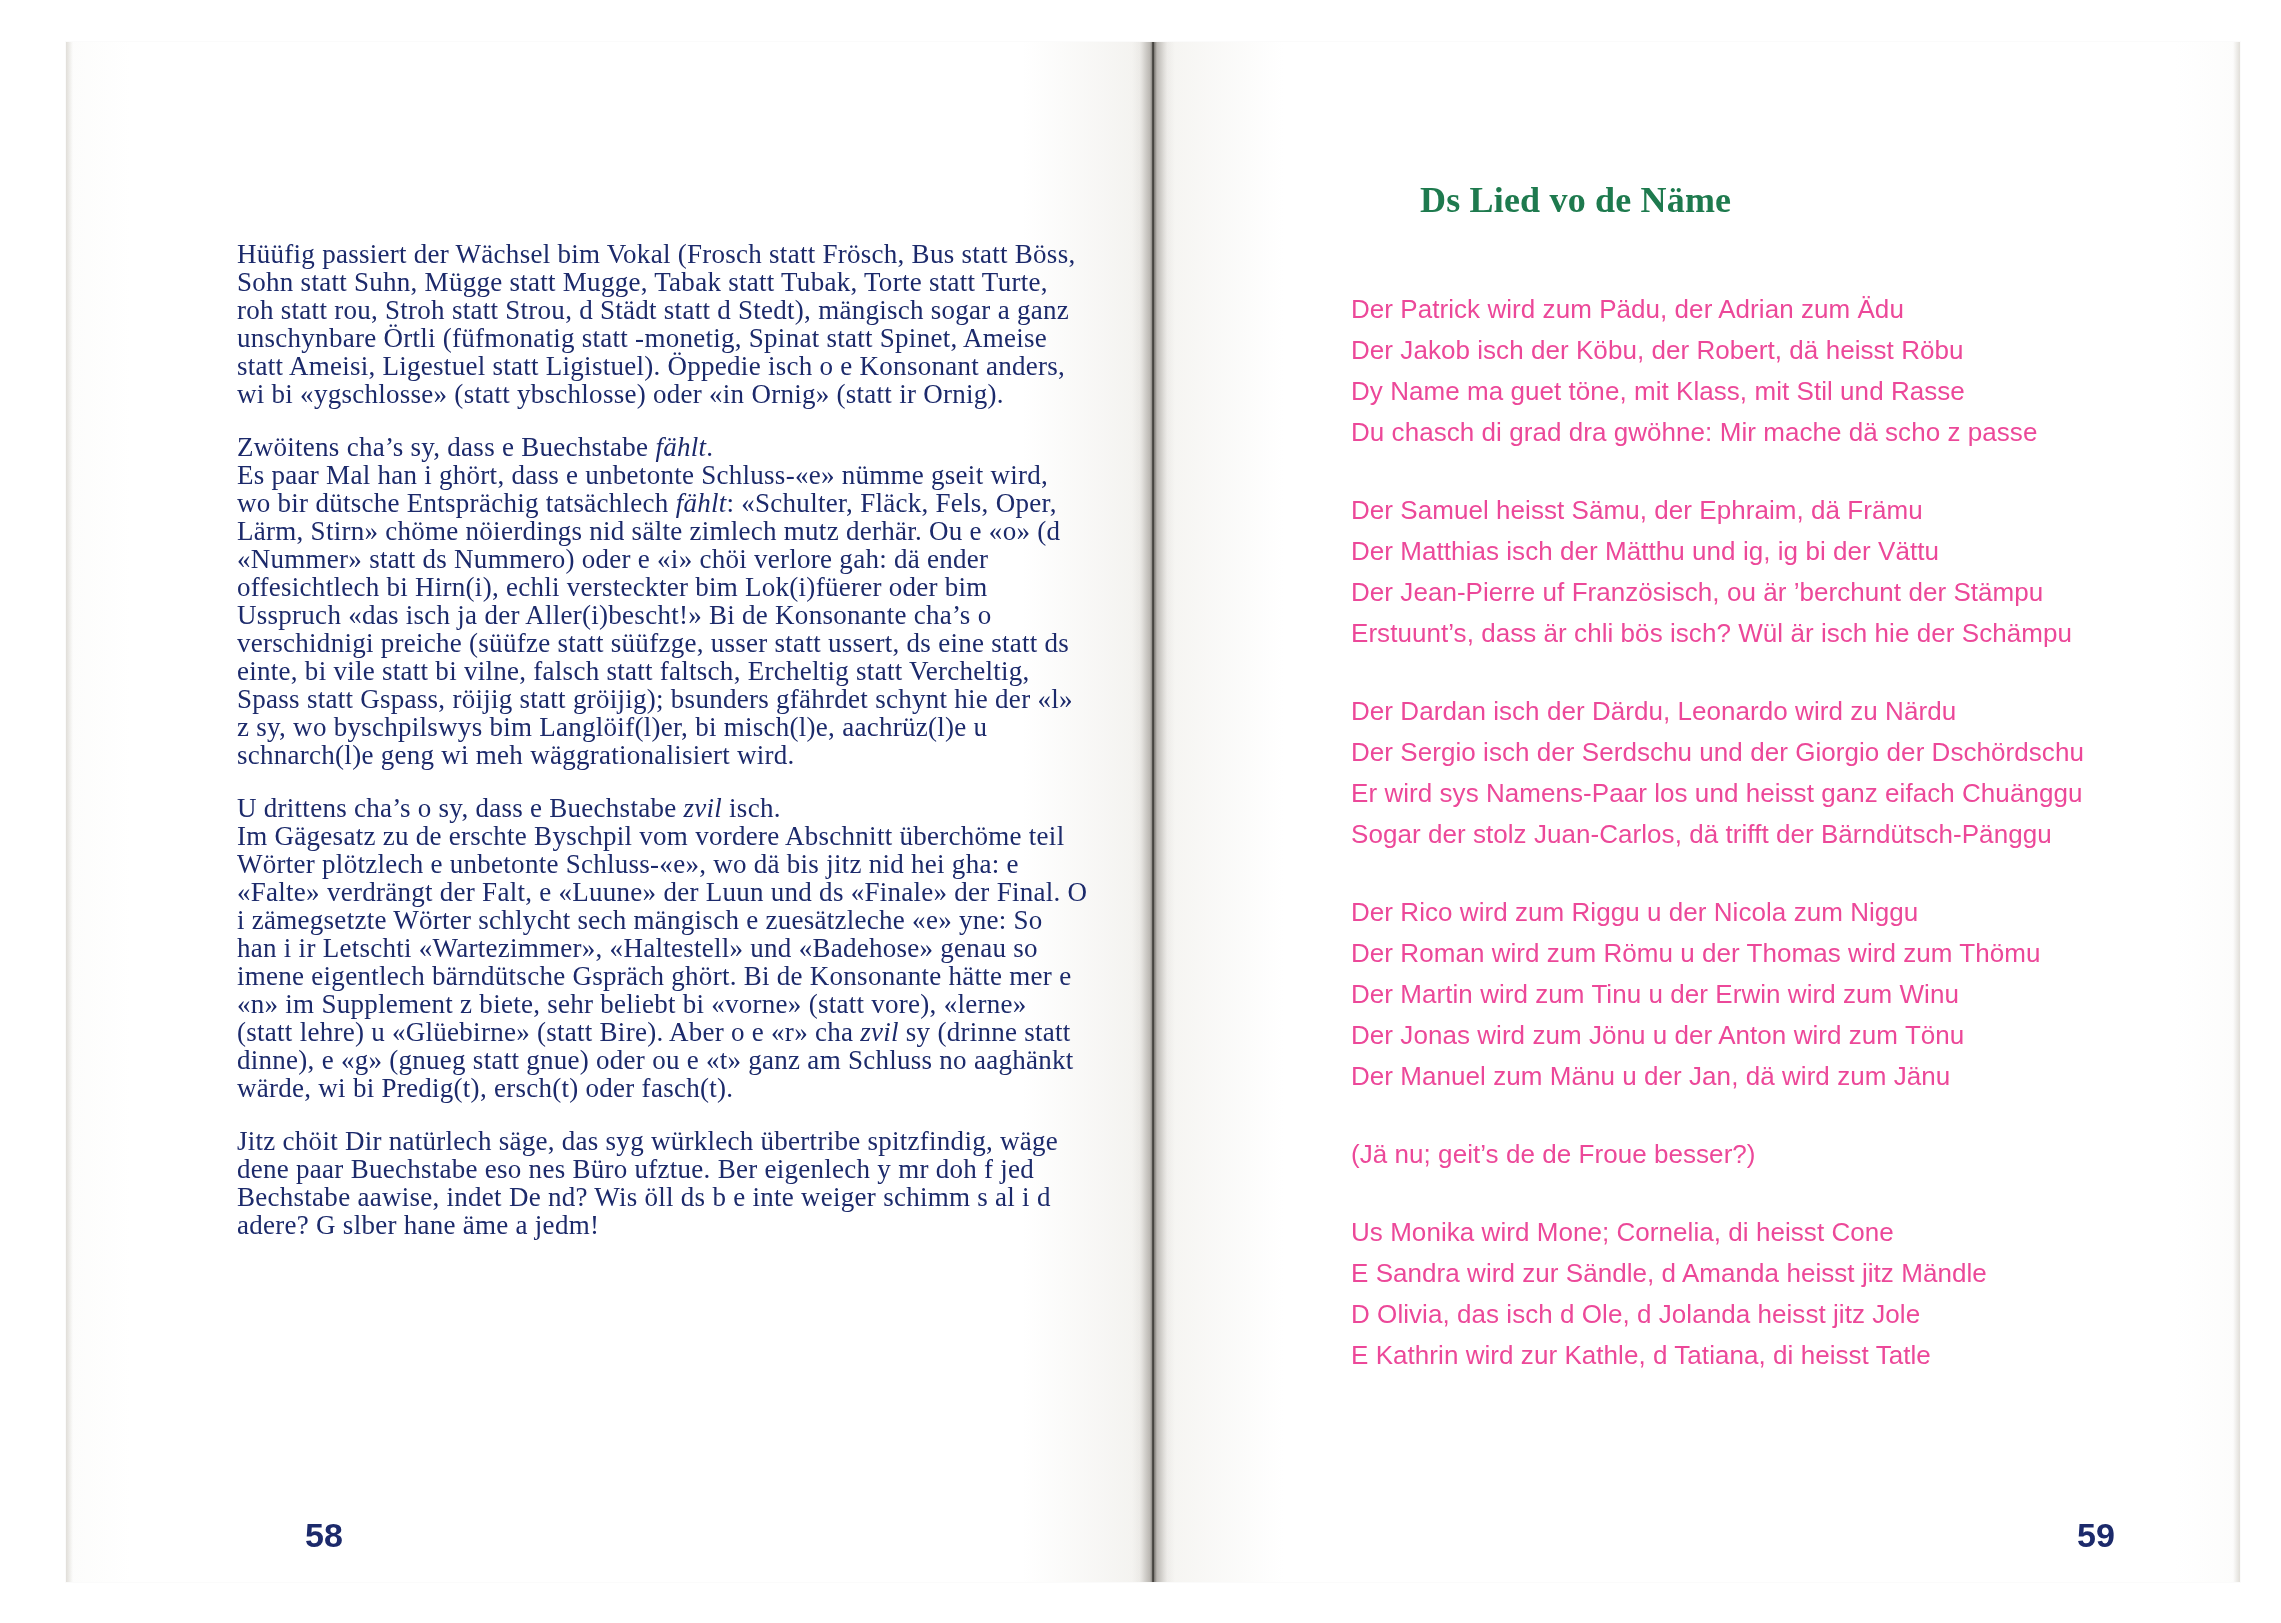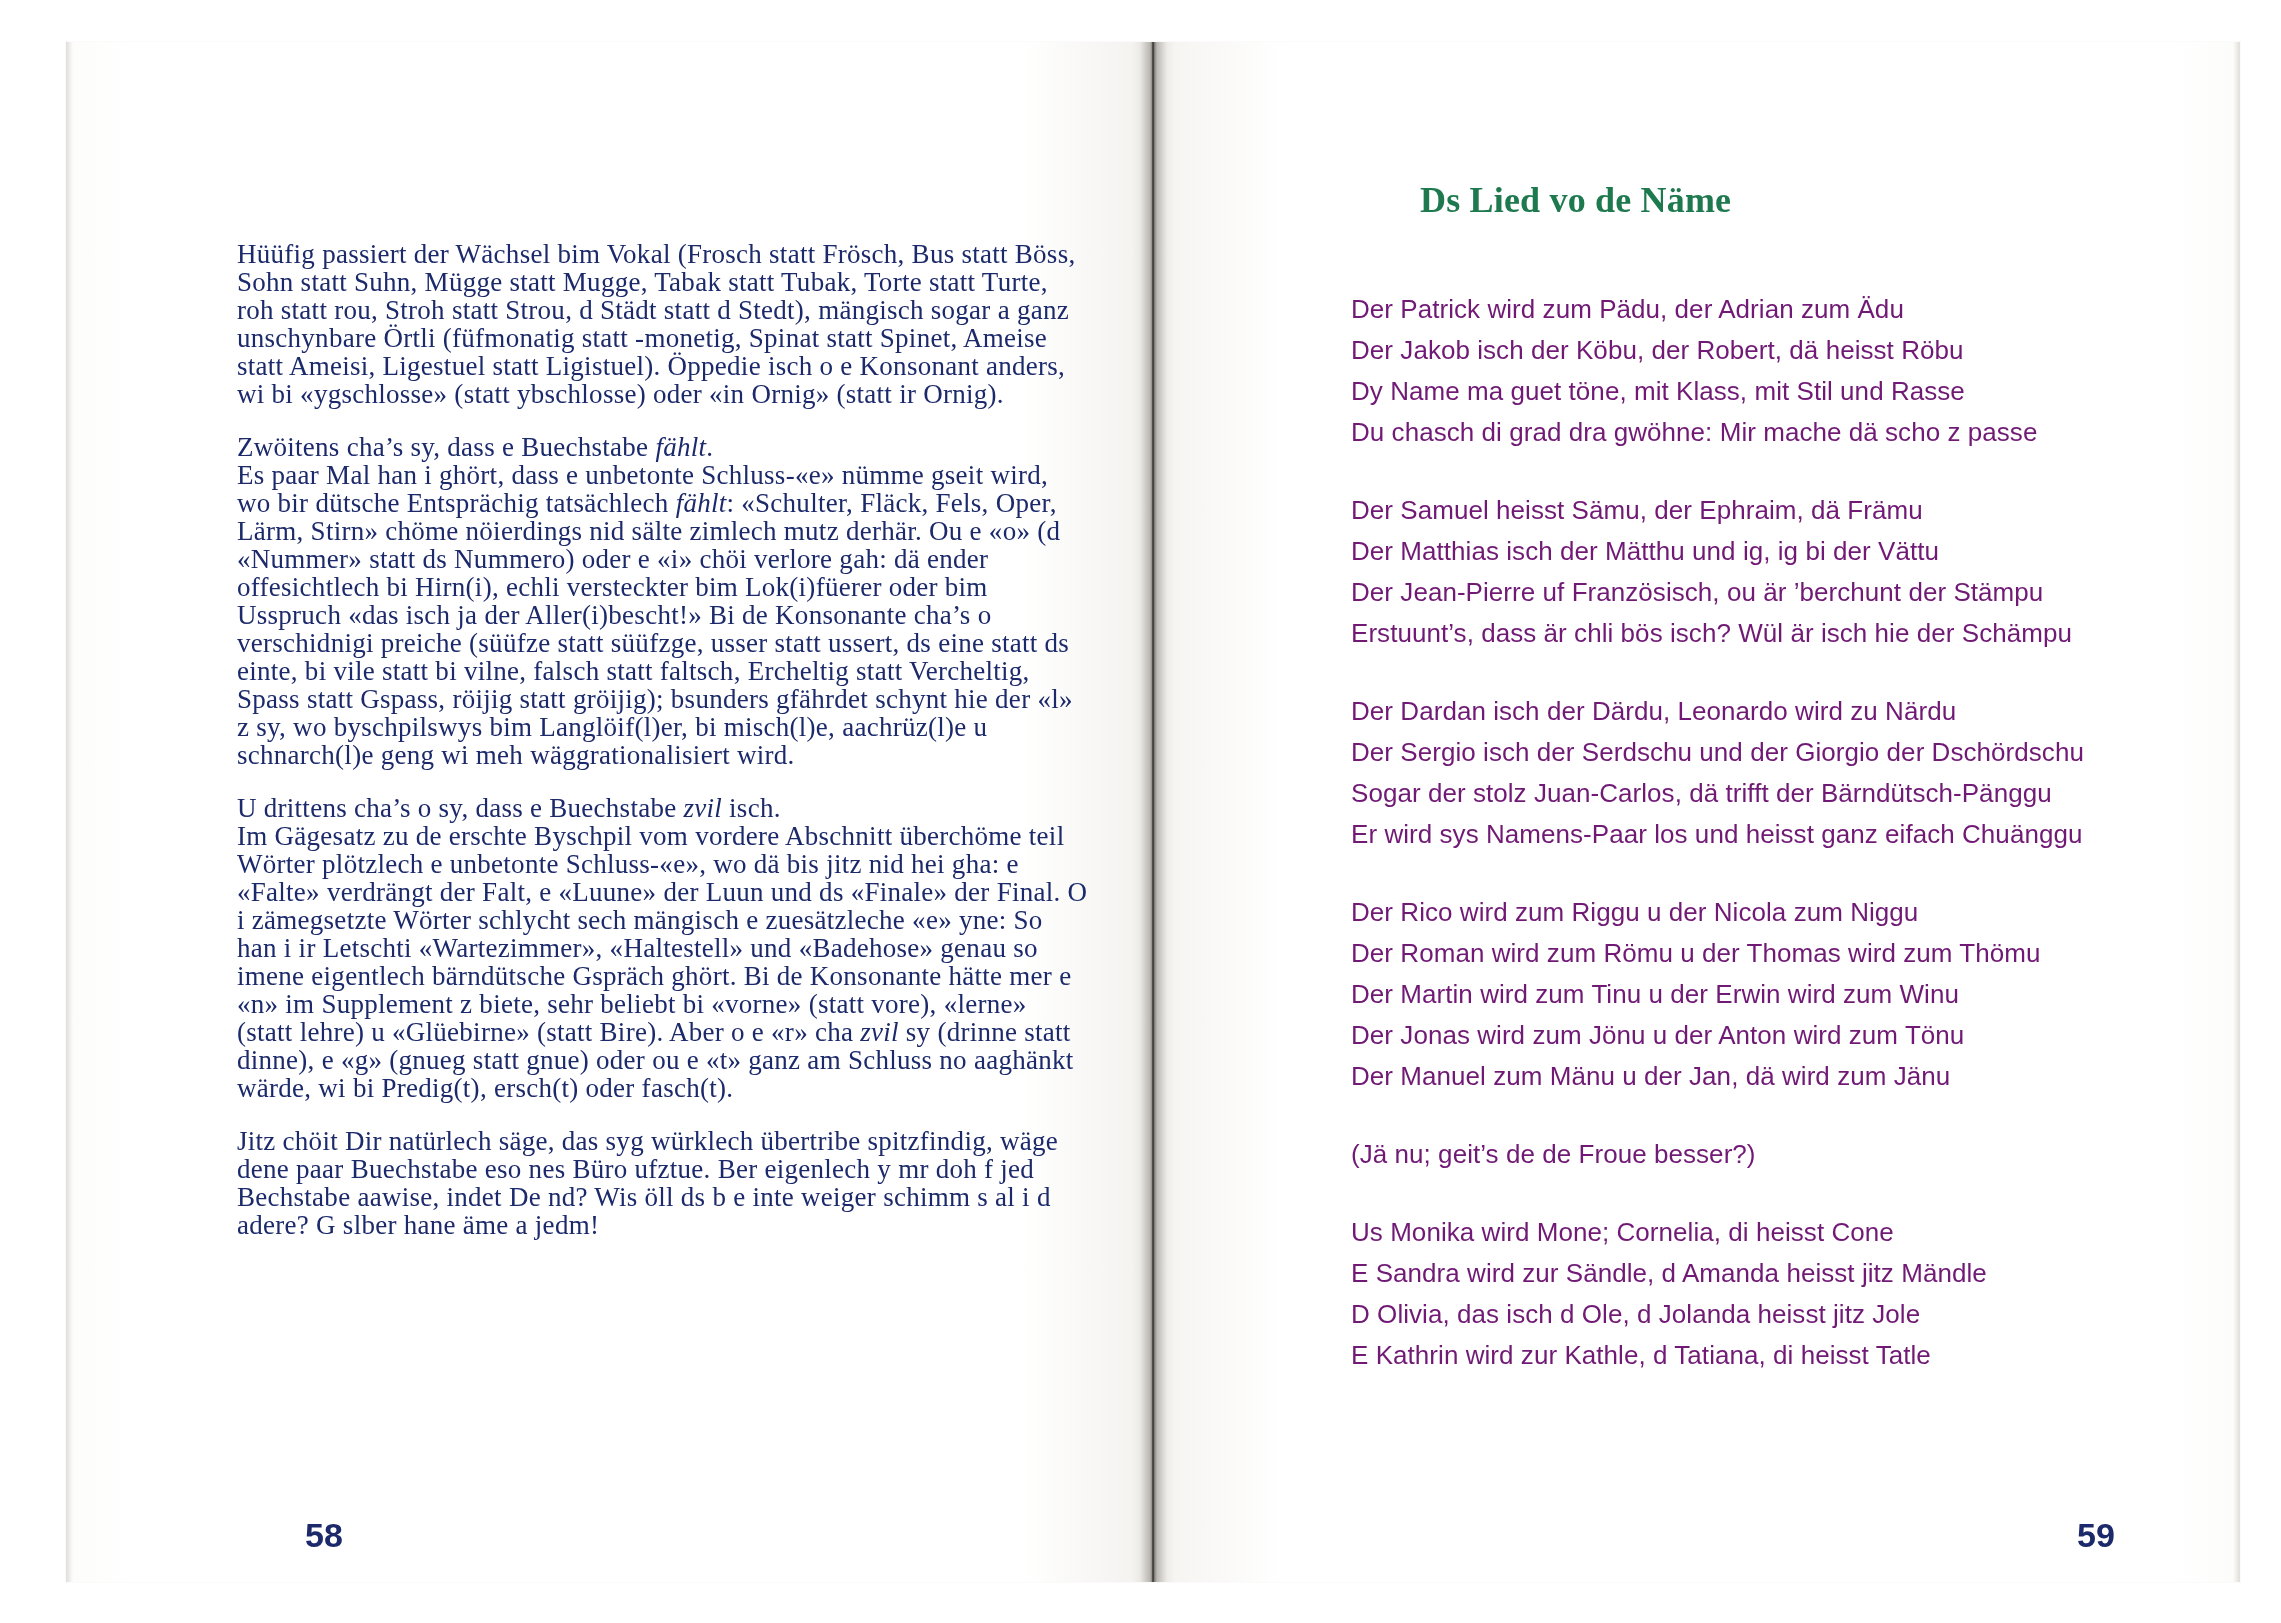"Der Patrick wird zum Pädu," .verse { color: #701a75 -> #ec4899 }
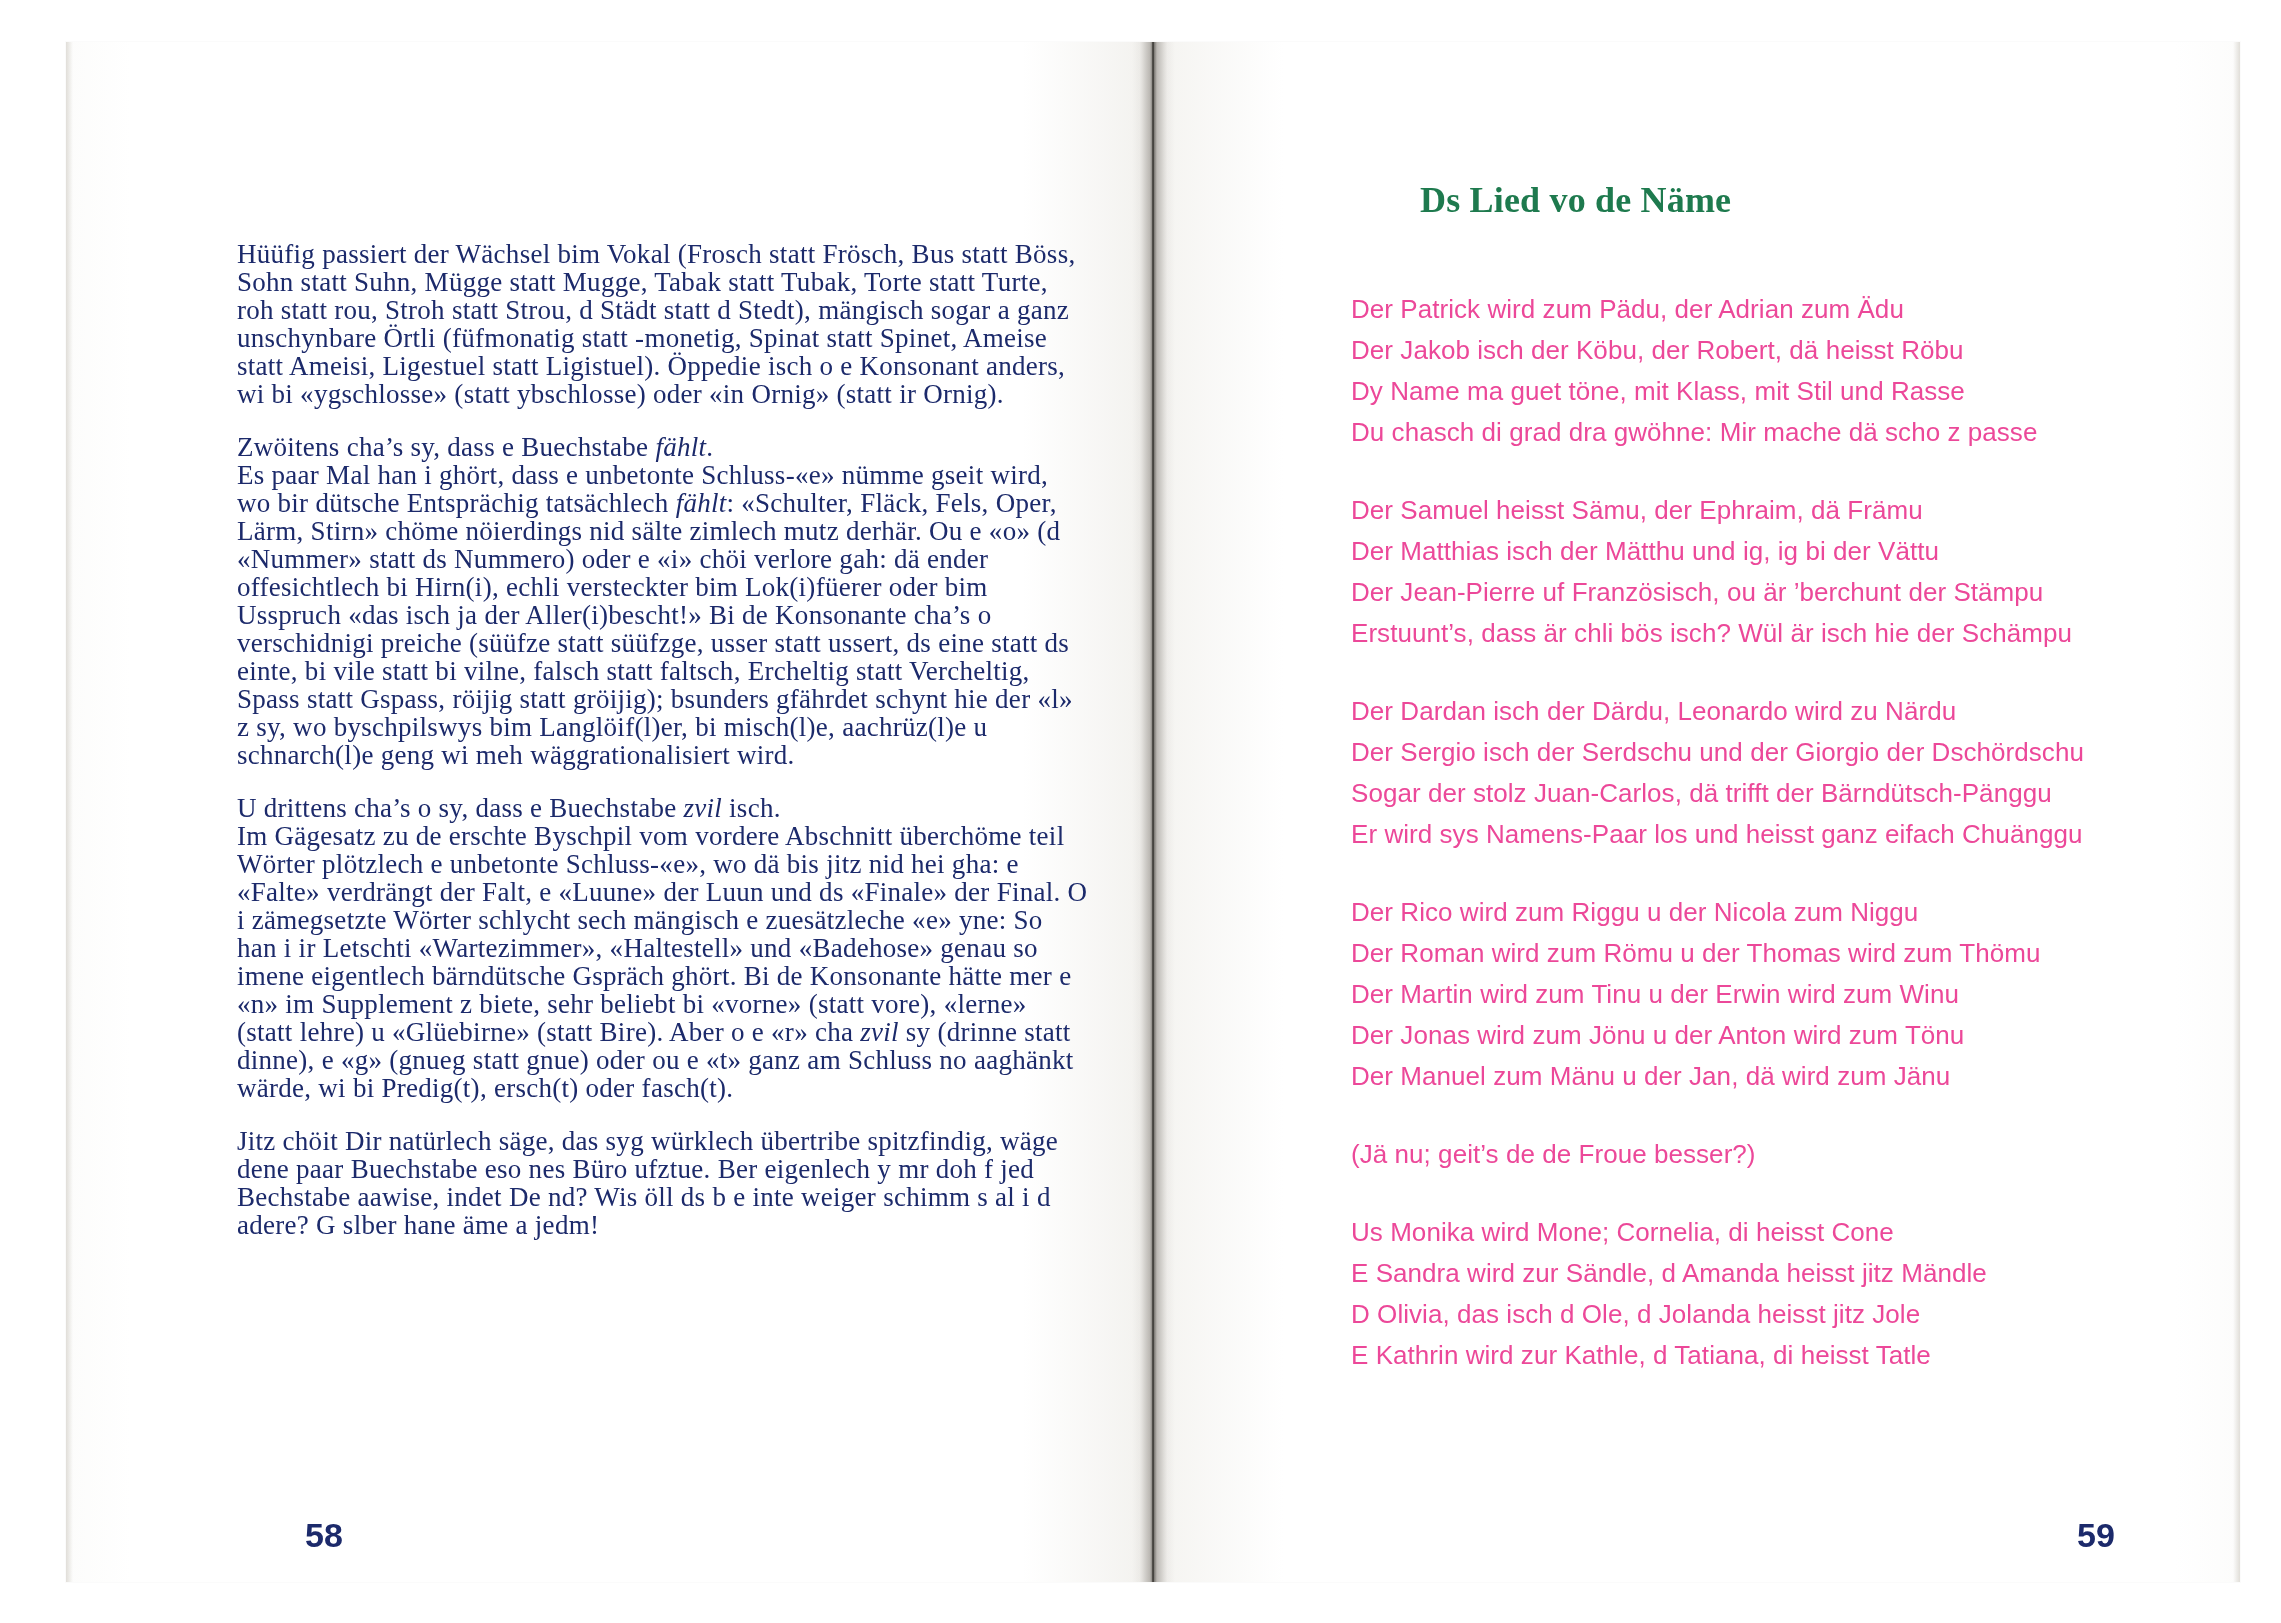"Sogar der stolz Juan-Carlos, dä" div.verse { order: before "Er wird sys Namens-Paar los" -> after "Er wird sys Namens-Paar los" }
